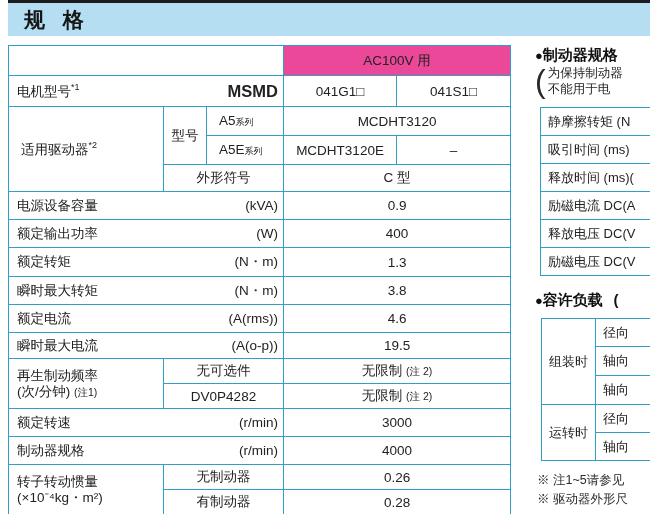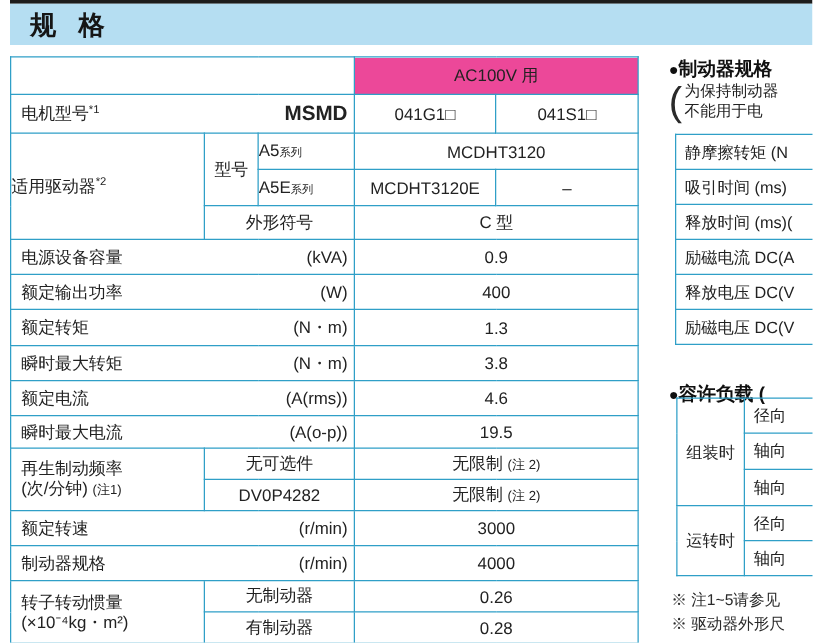"A5系列" .lblc { padding-left: 0 -> 12px }
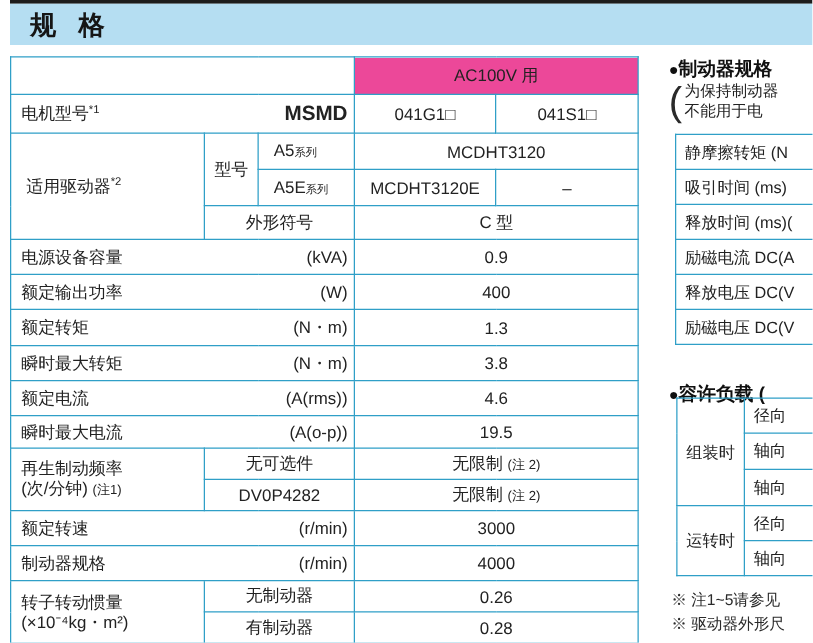"●容许负载 (" div.abs { font-family: none -> Liberation Mono, monospace; top: 306px -> 291px }
